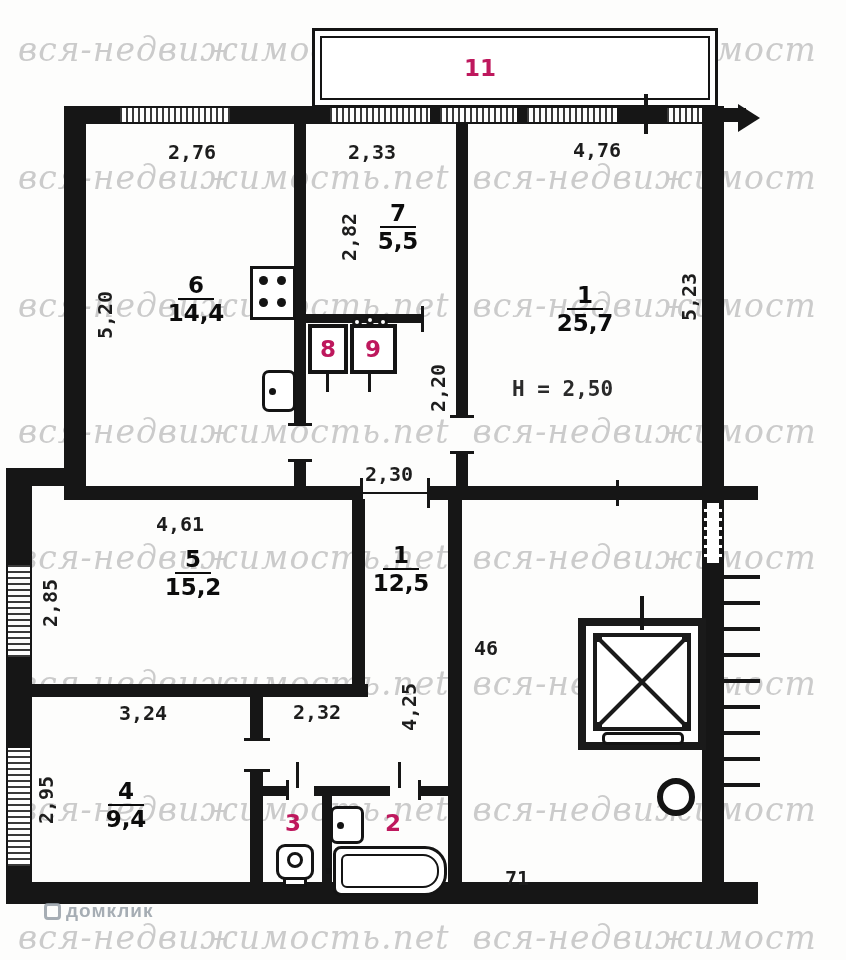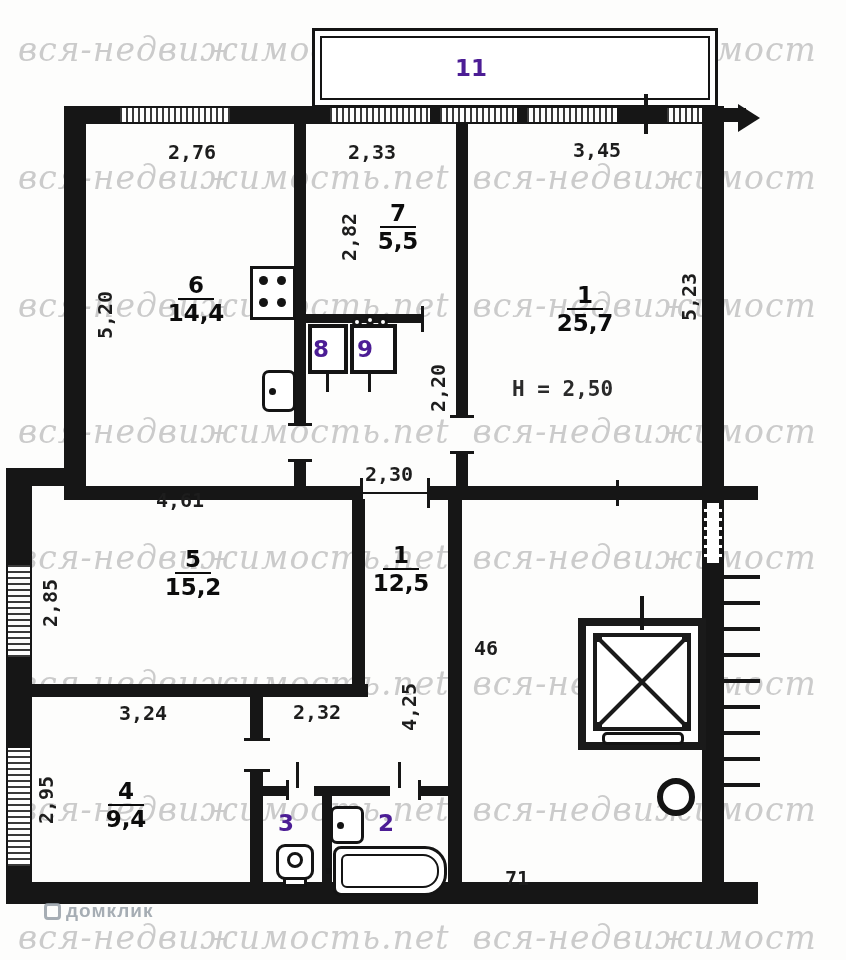"11" .rnum { color: #4c1d95 -> #be185d; text-align: none -> center }
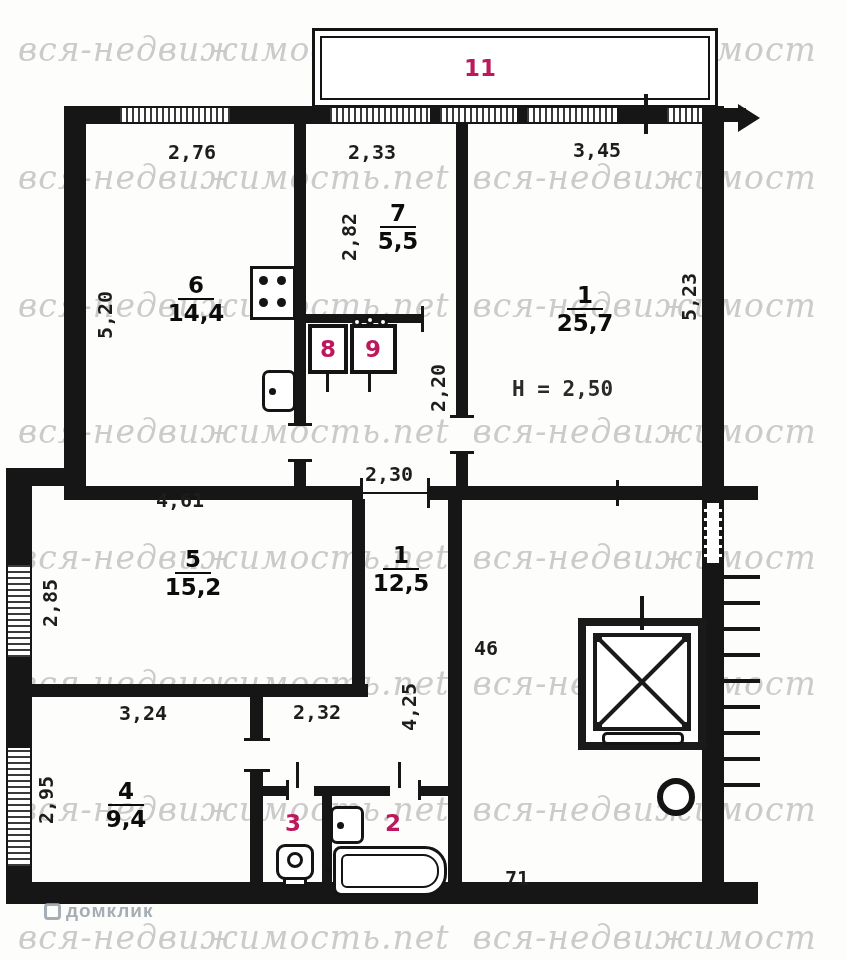"3,45" div.dim { text: 3,45 -> 4,76 }
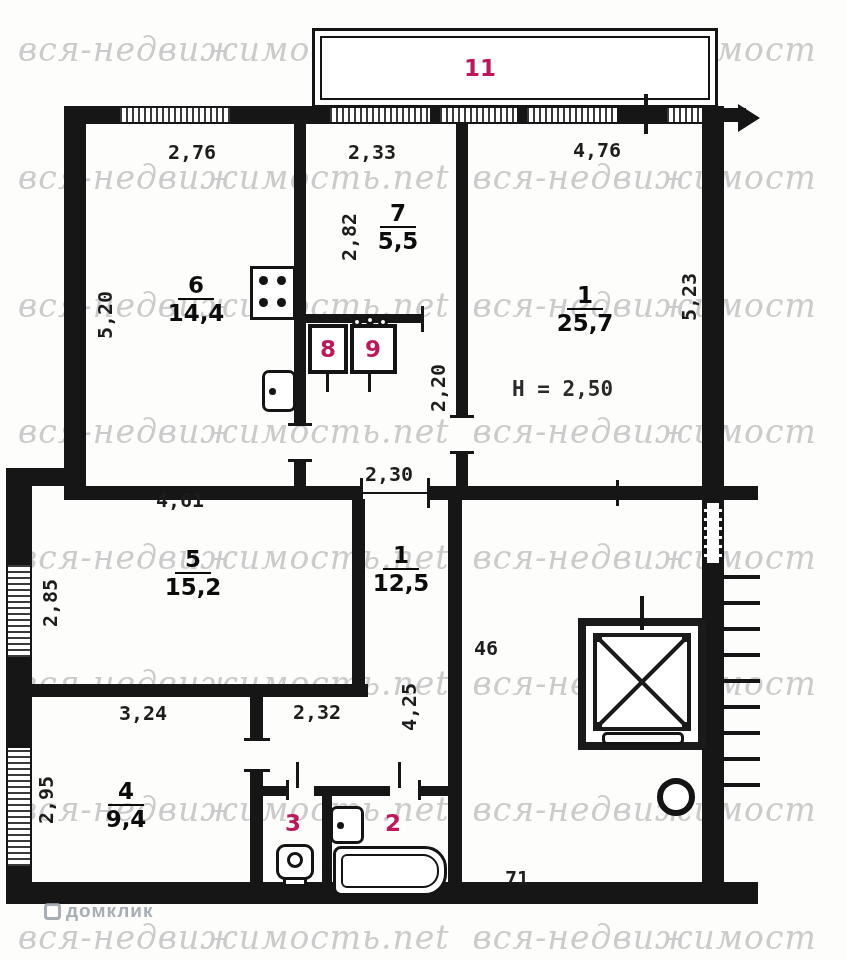"4,61" div.dim { top: 488px -> 512px }
